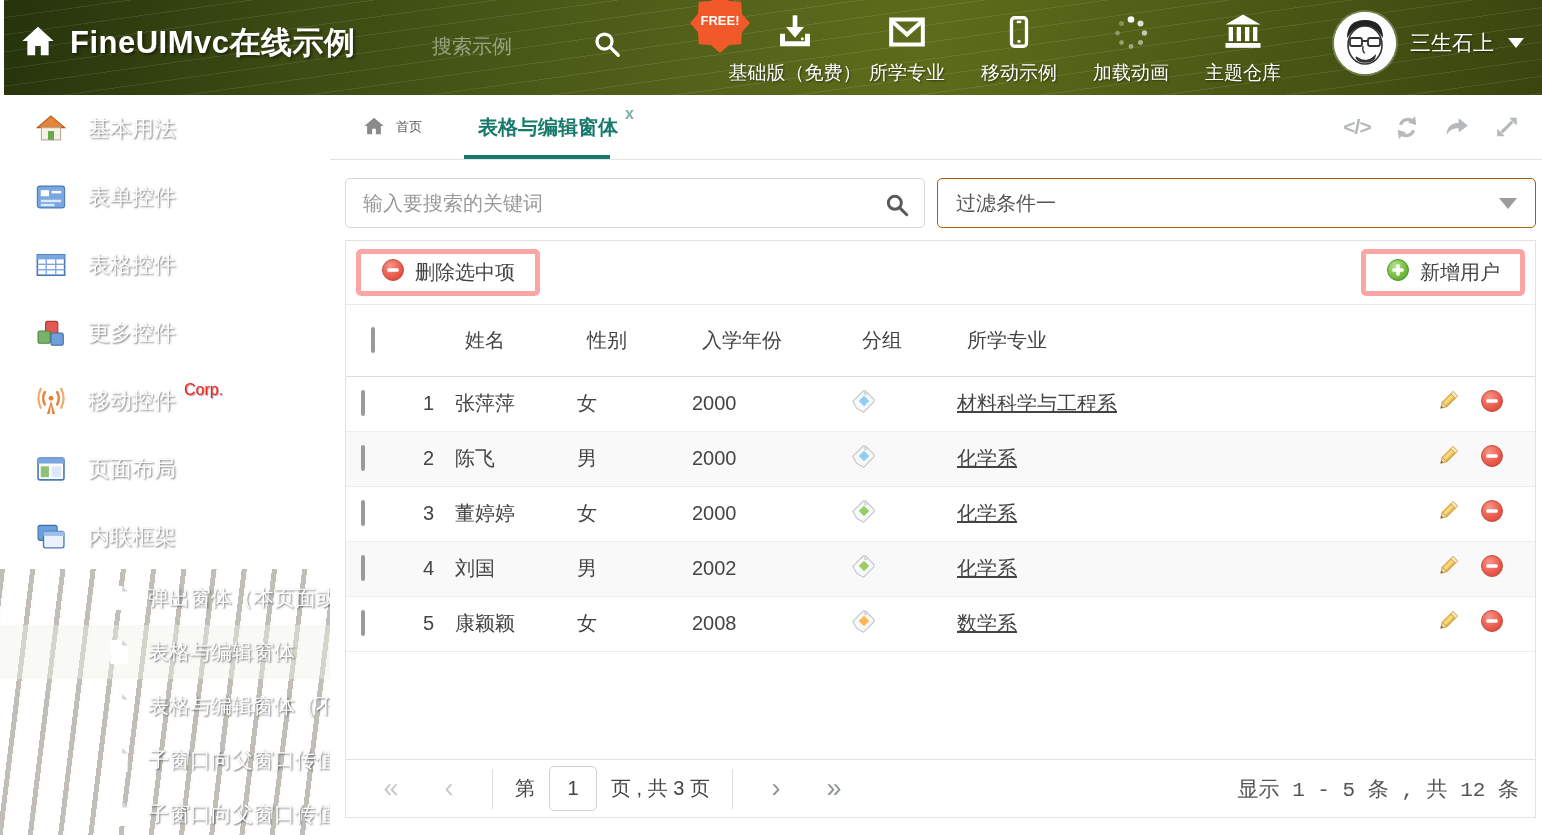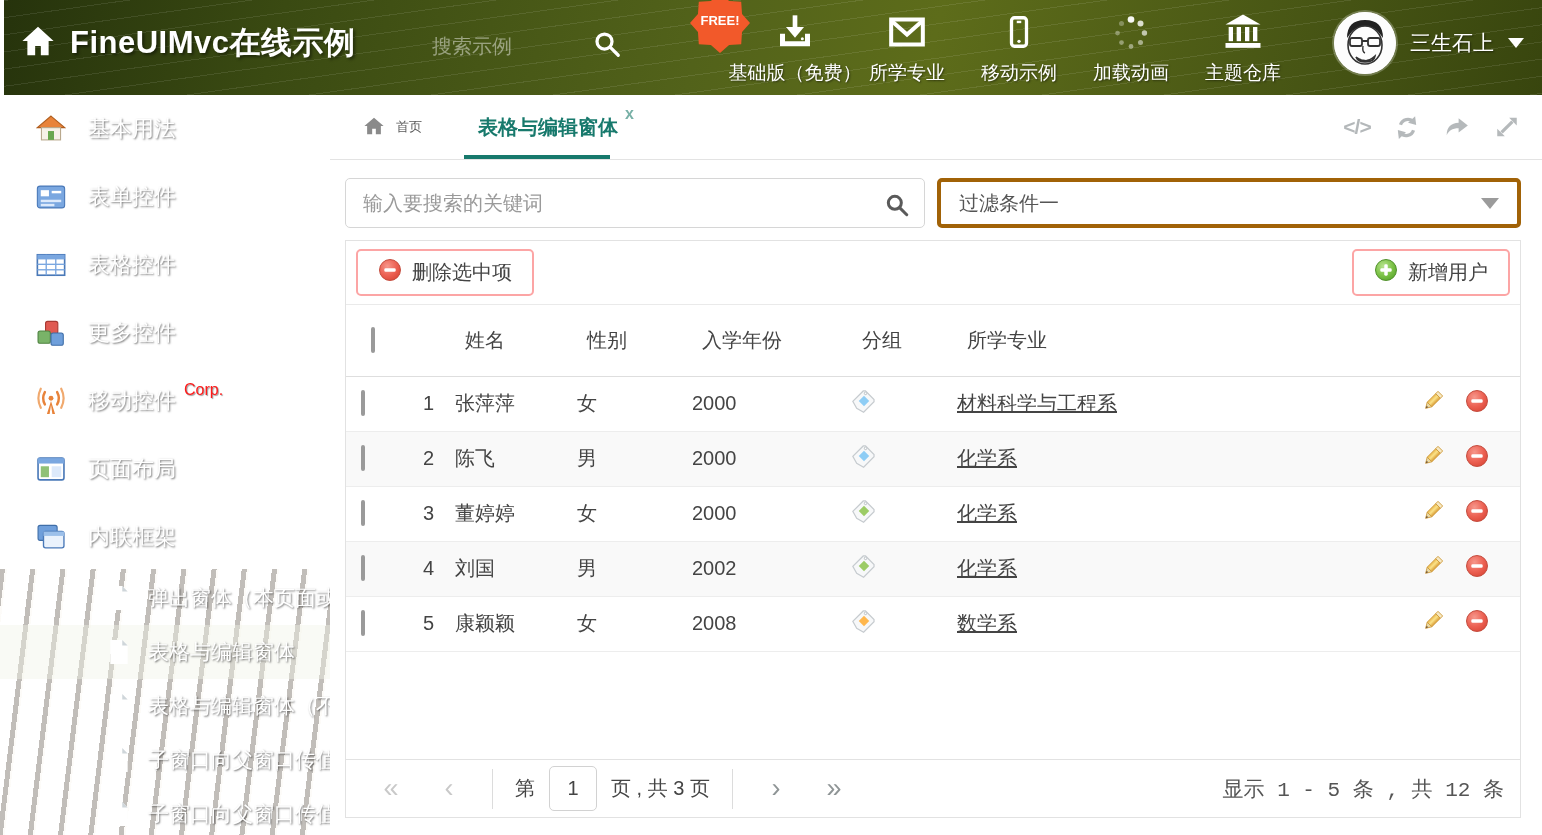"输入要搜索的关键词" .content-body { padding: 18px 21px 0 15px -> 18px 6px 0 15px }
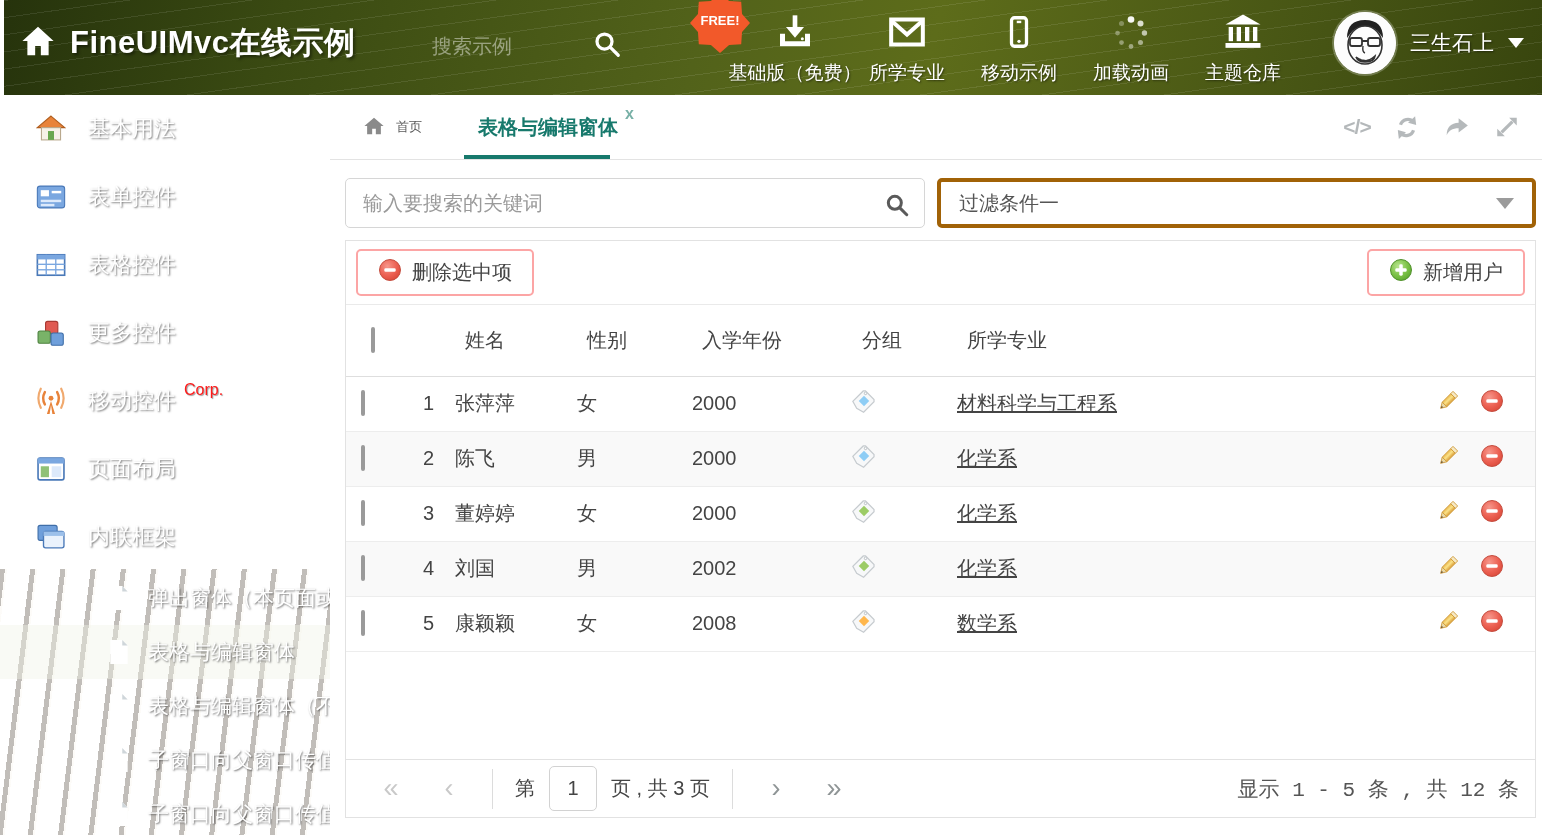"过滤条件一" .filter-box { border: 4px solid #a16207 -> 1px solid #a16207 }
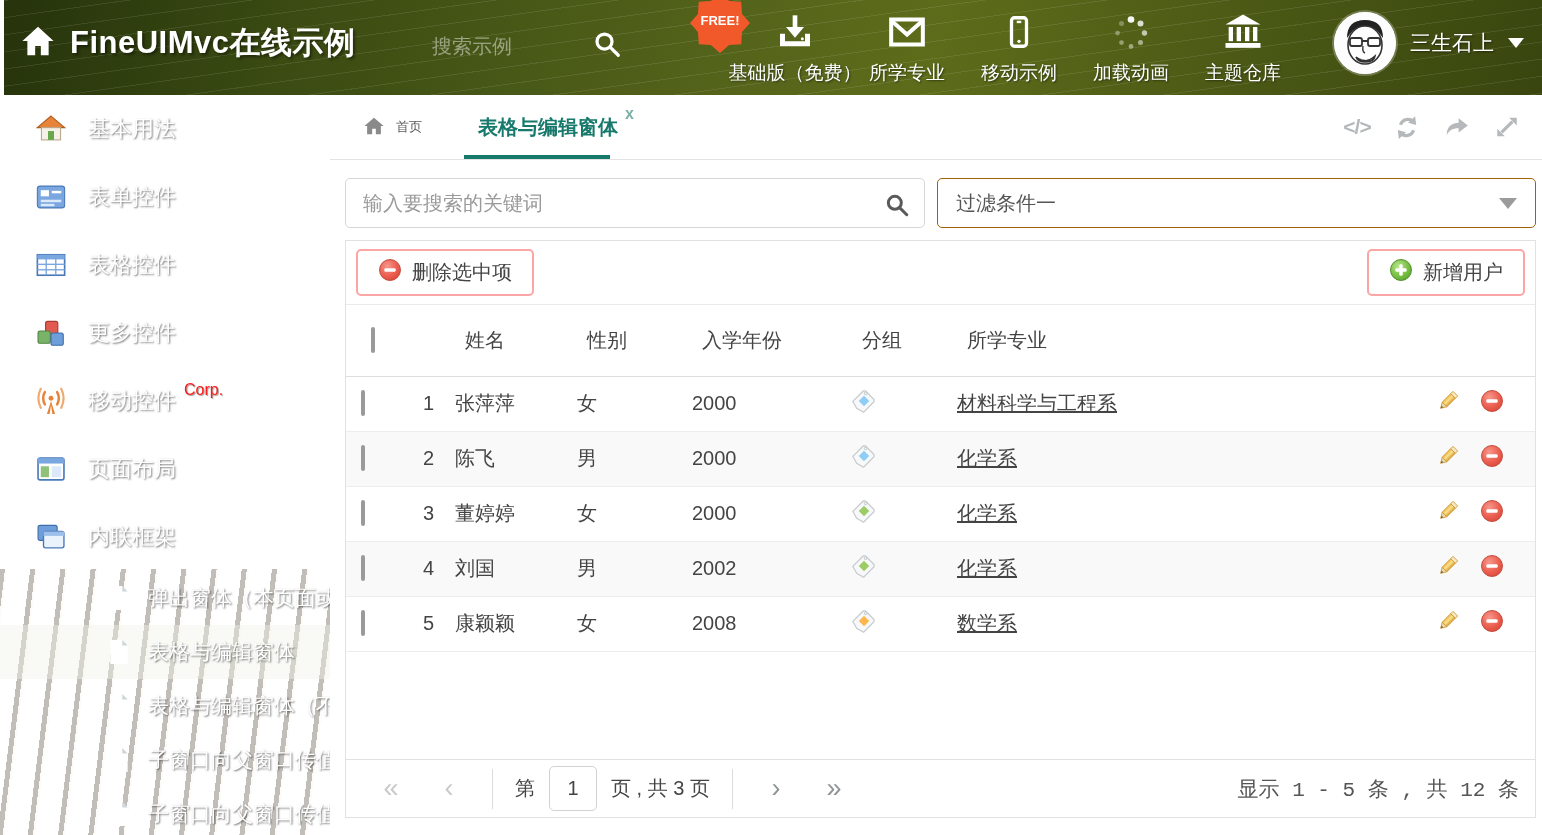"删除选中项" .btn { border: 2px solid #fca5a5 -> 5px solid #fca5a5 }
